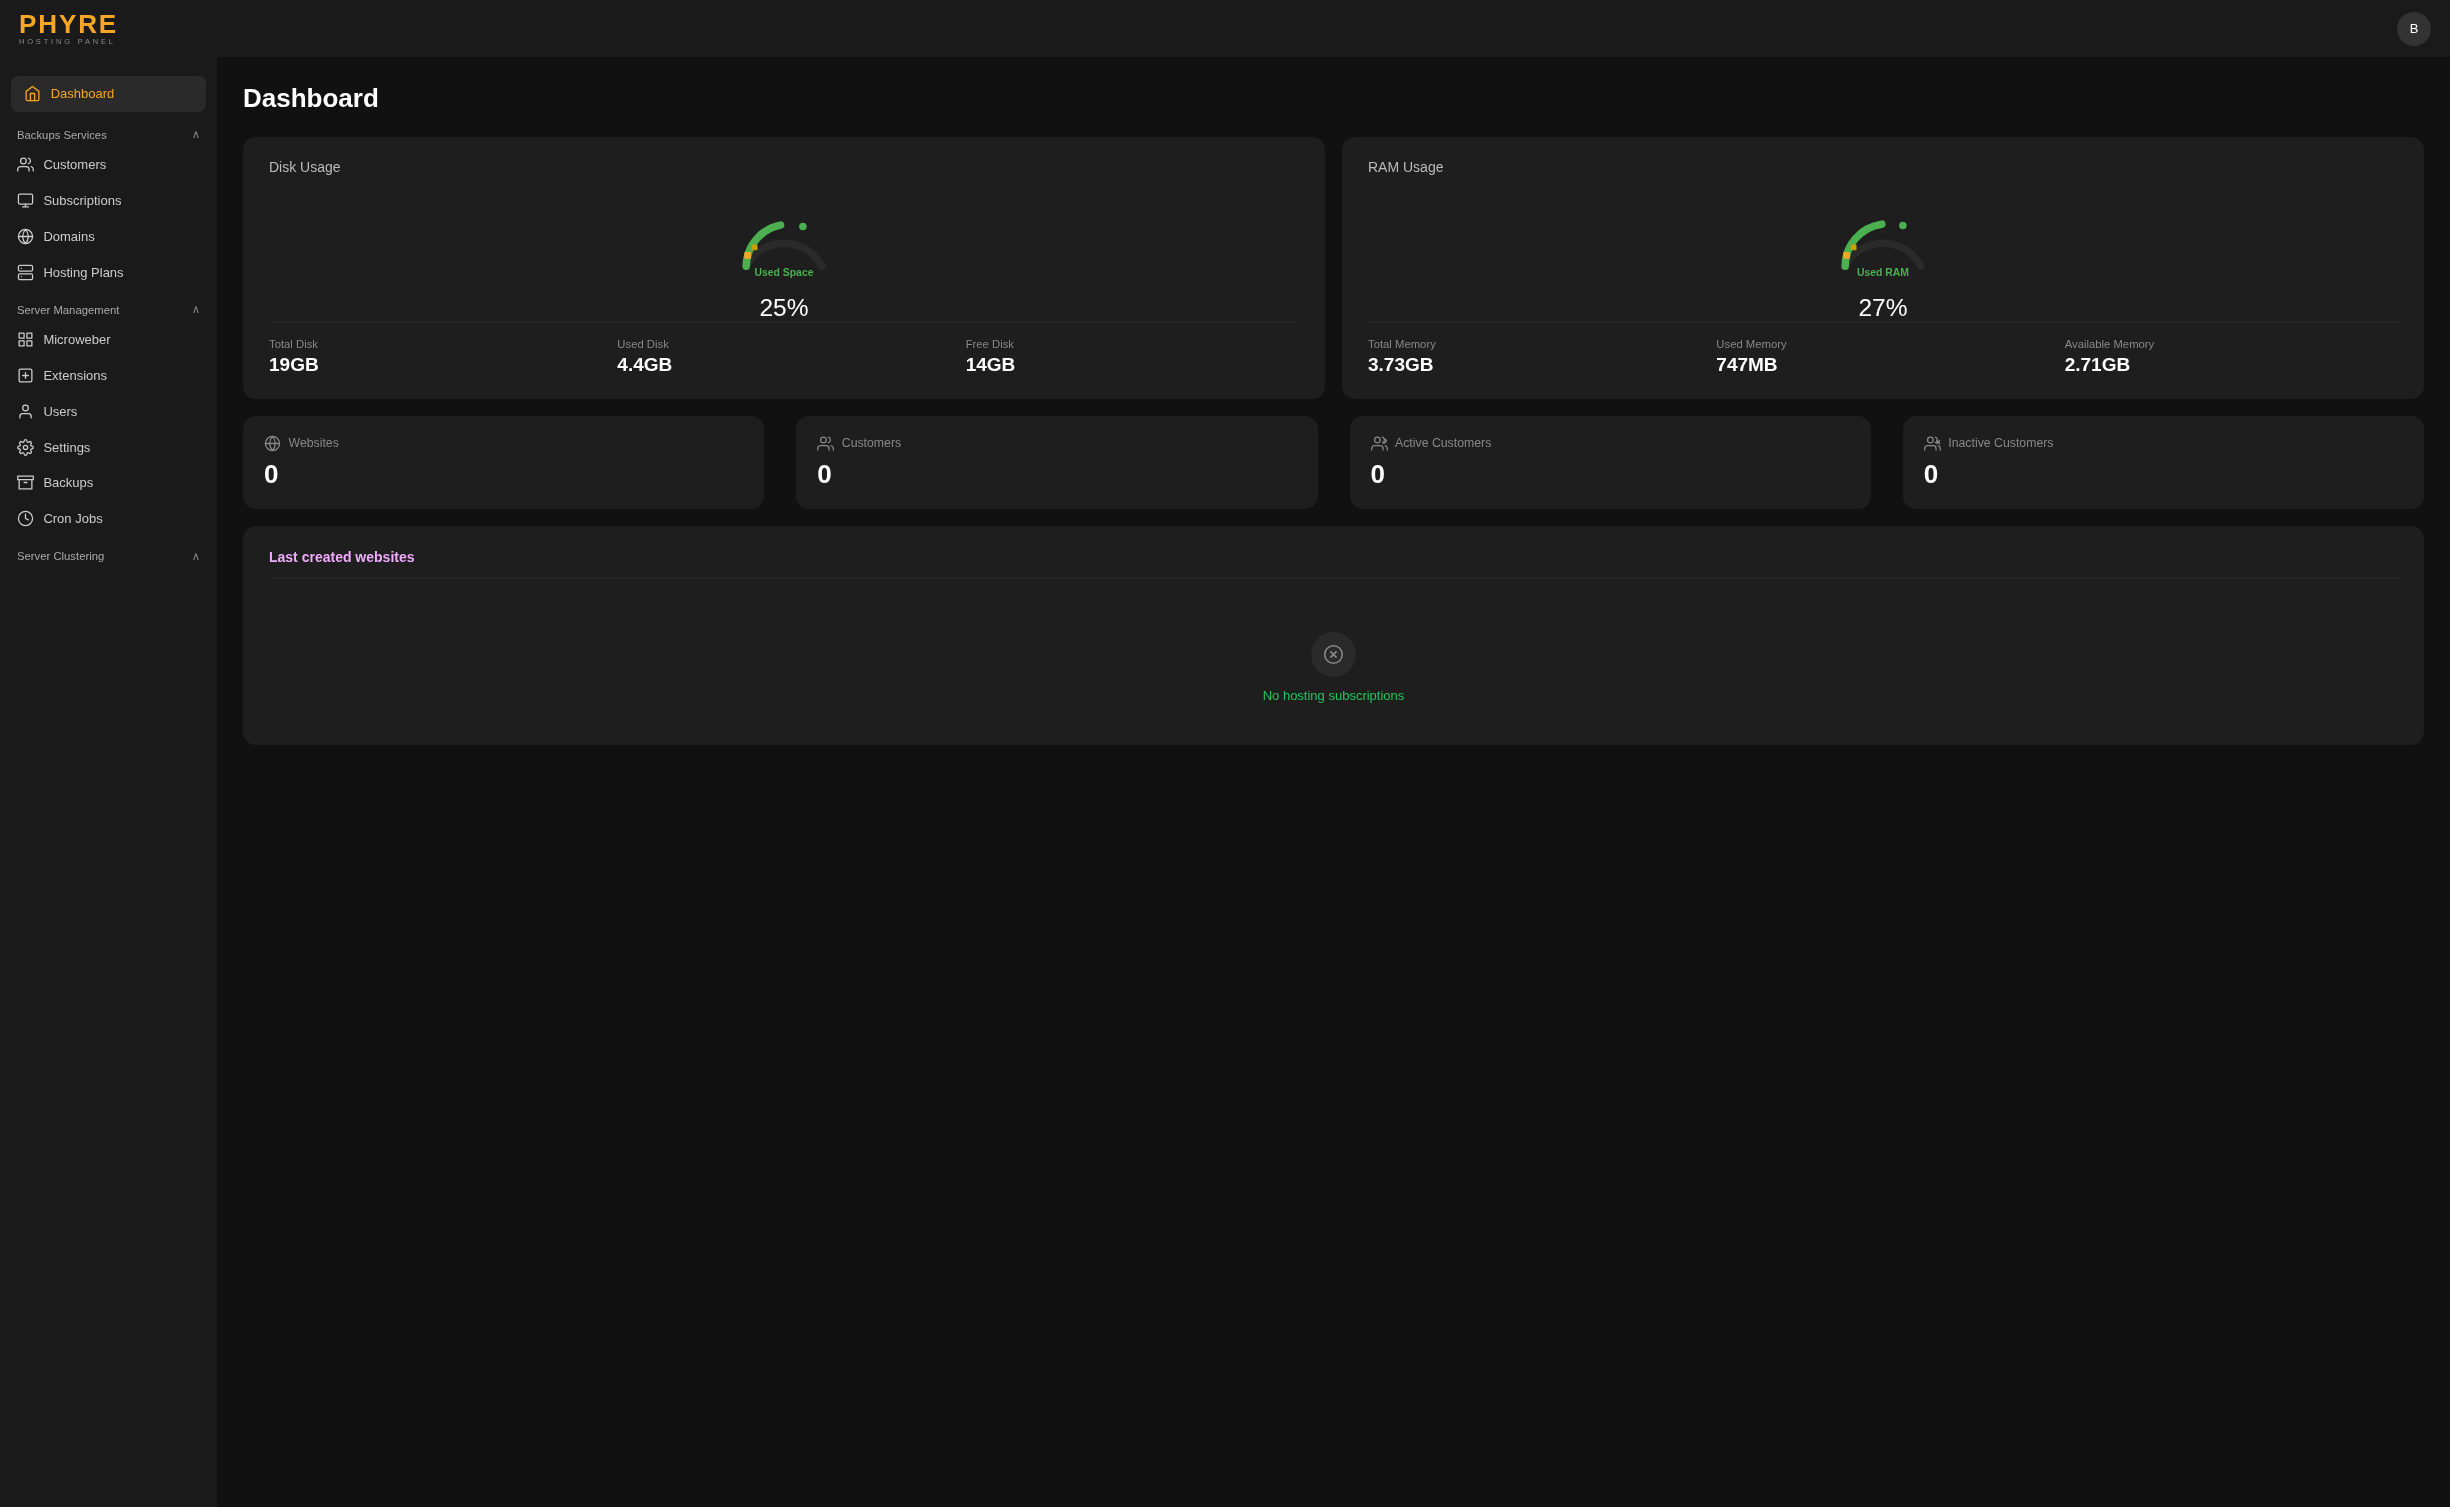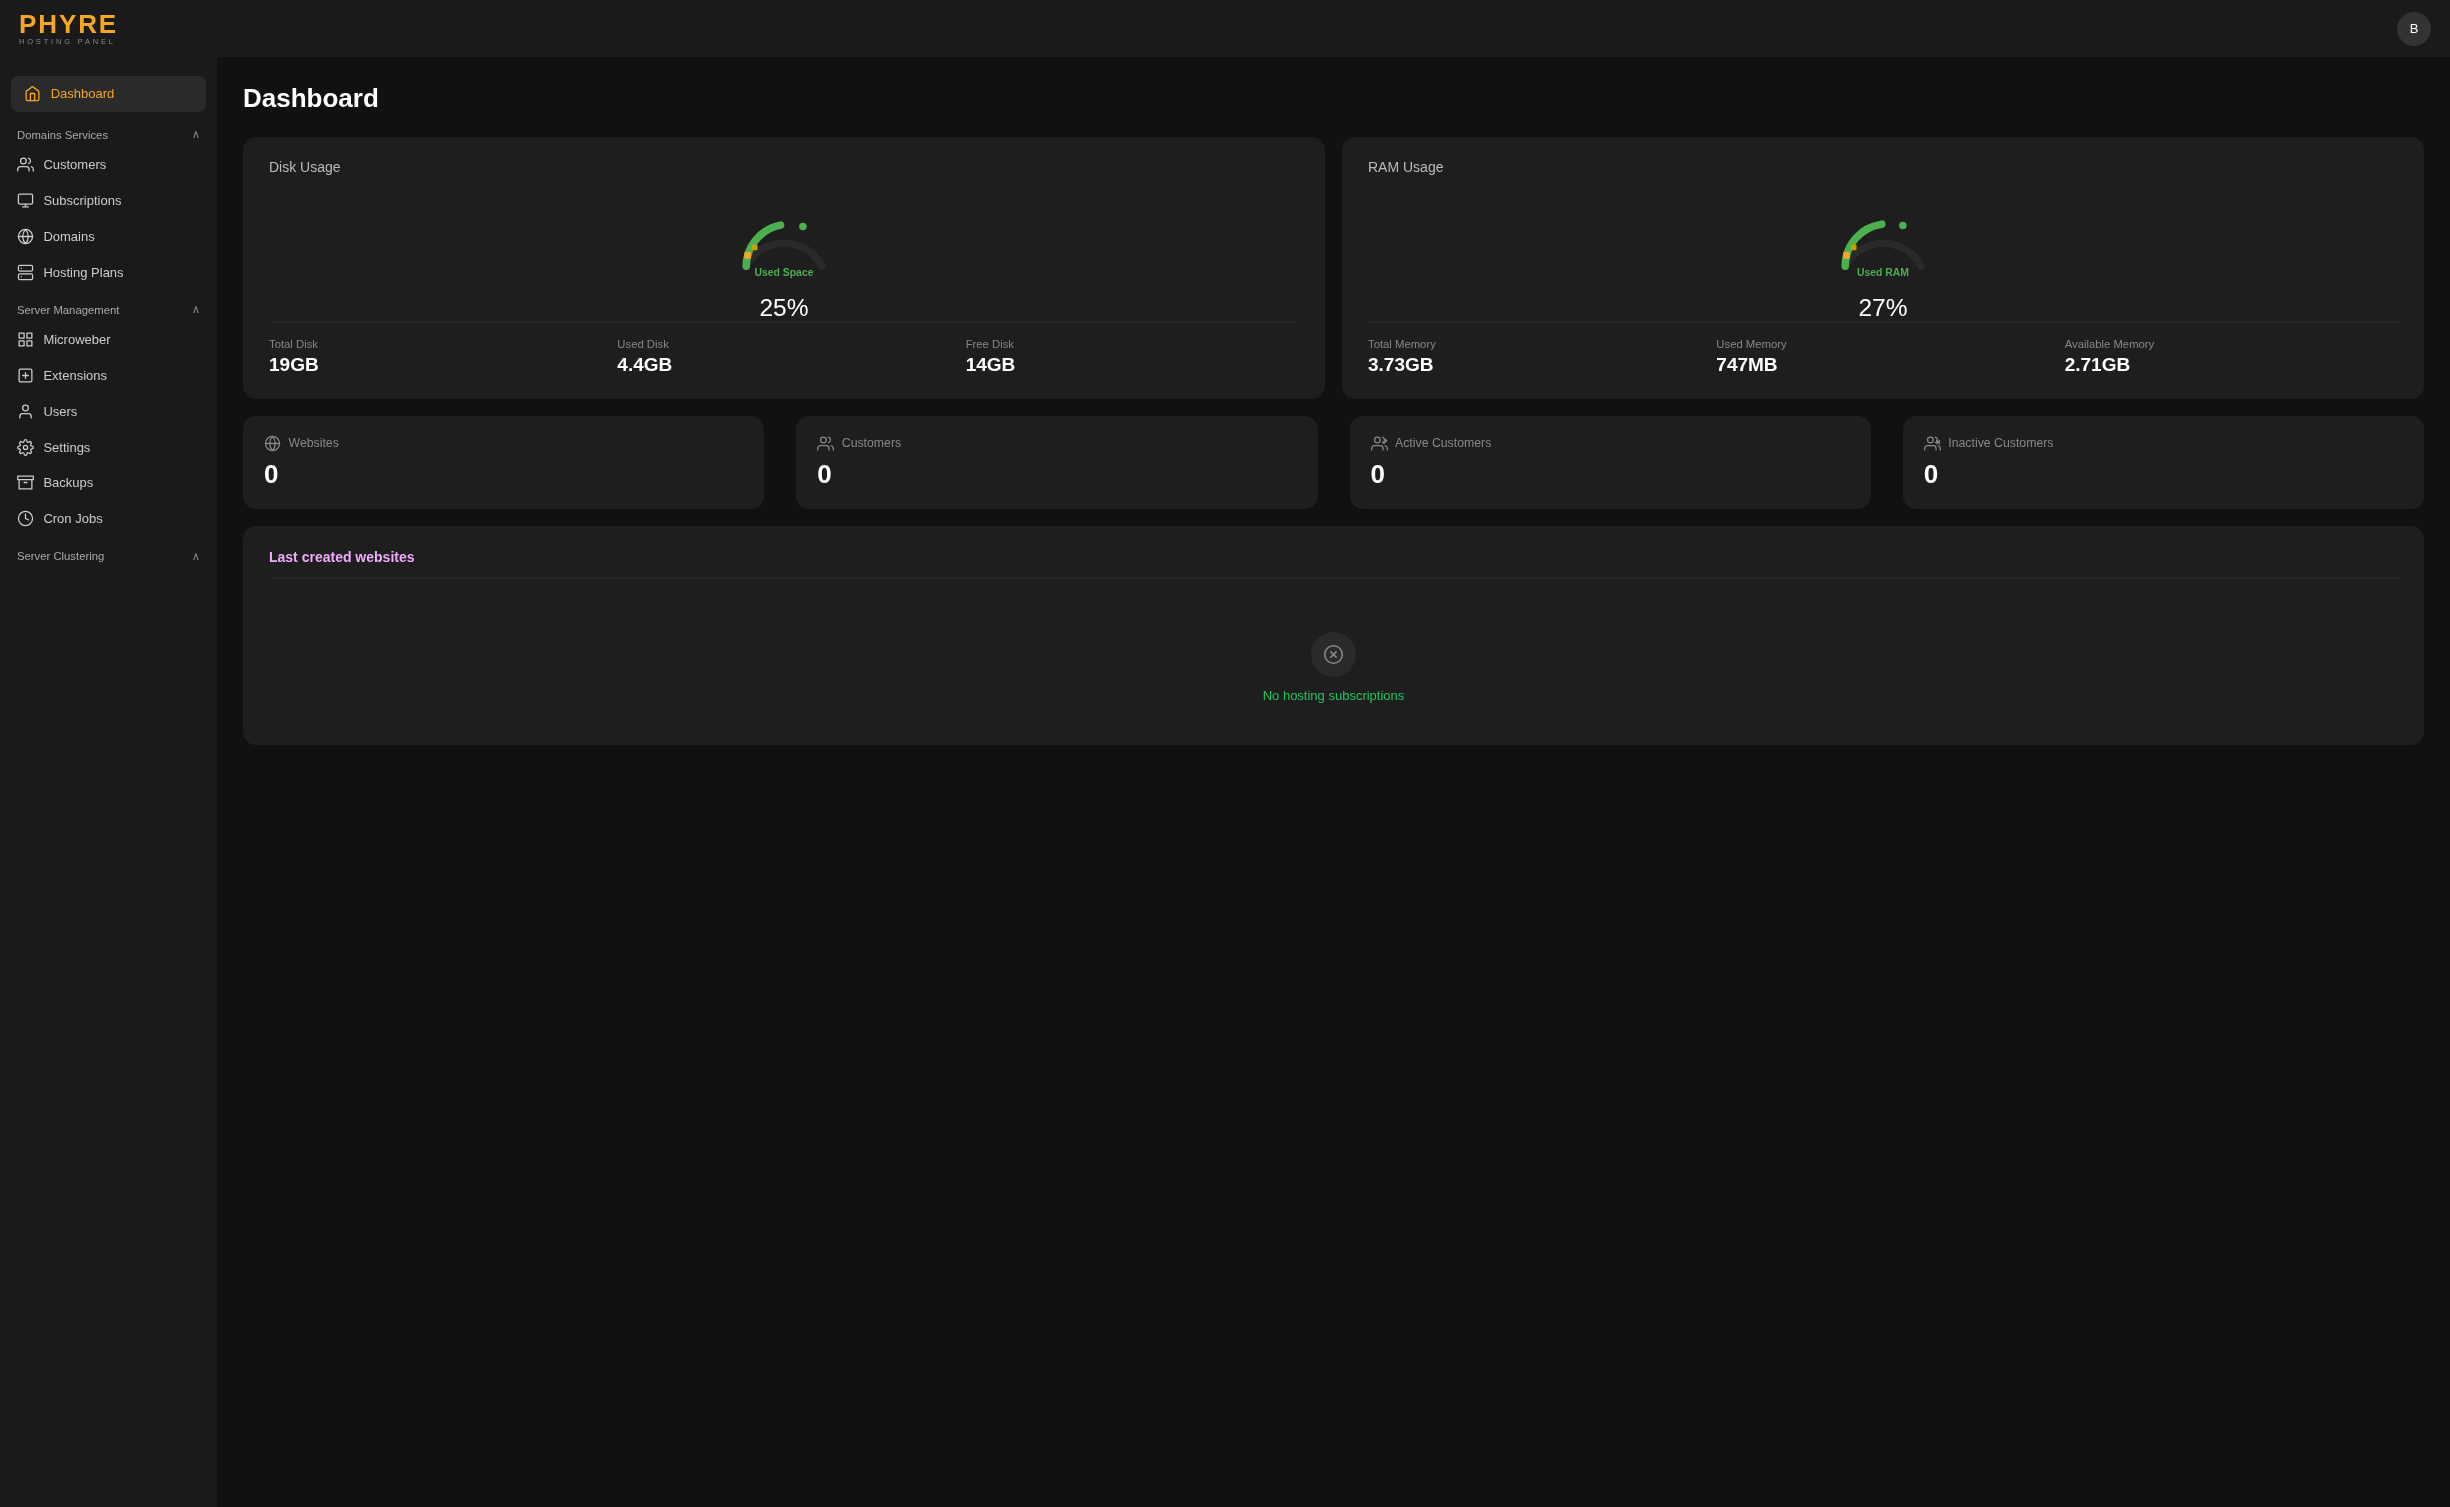"Domains Services" span { text: Domains -> Backups }
